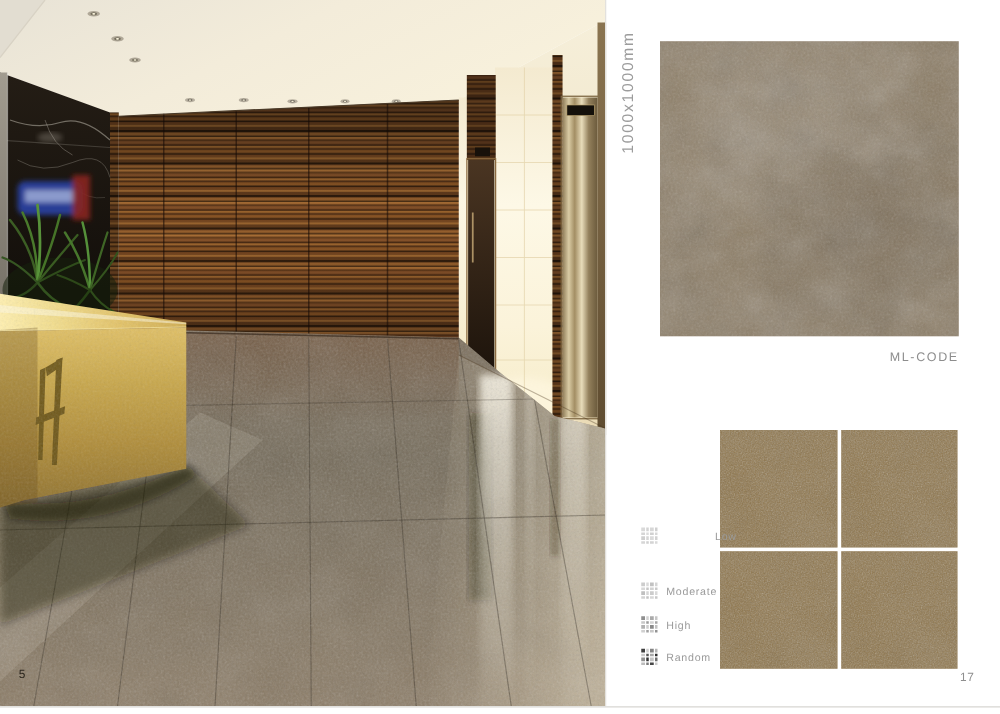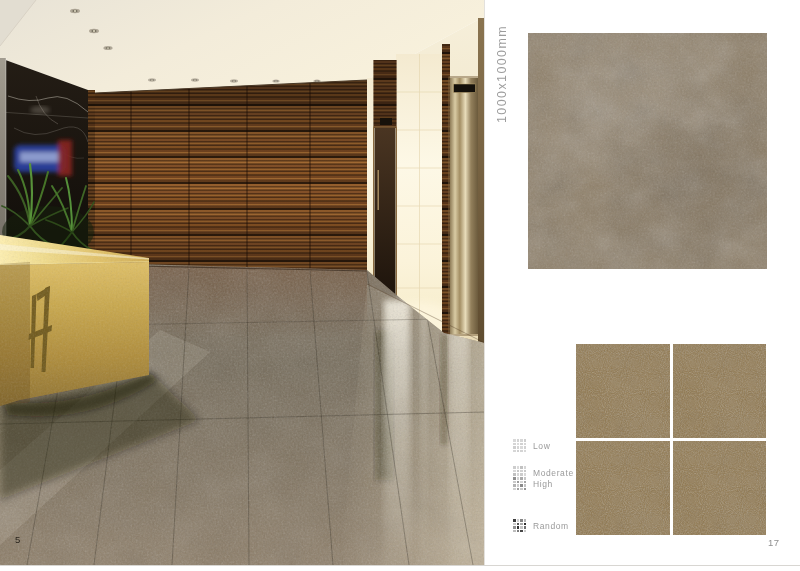"ML-CODE" div.code { html: none -> <div>ML-CODE</div> }
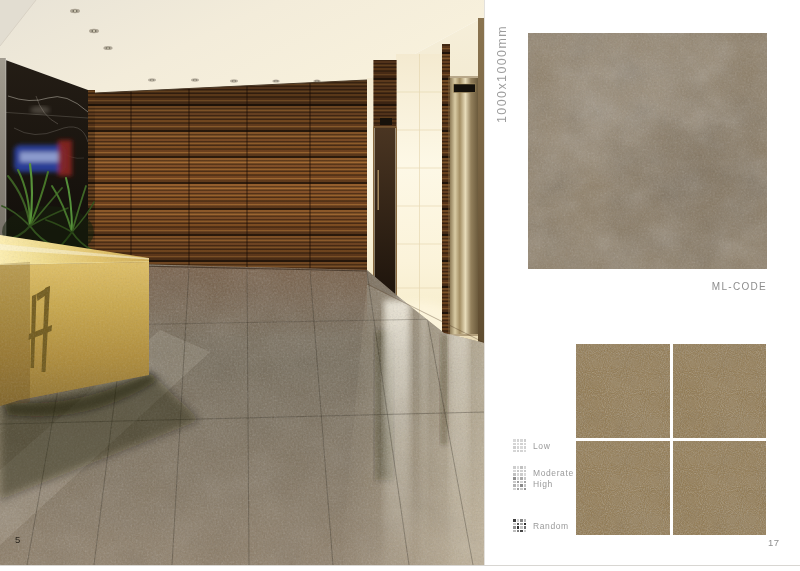"Low" div.legend-item { gap: none -> 39px; top: 439px -> 422px }
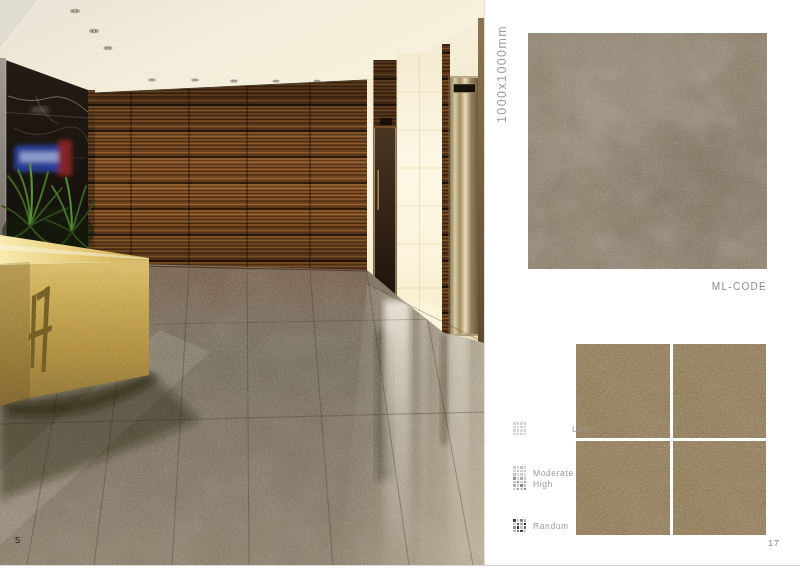"High" div.legend-item { top: 477px -> 493px }
